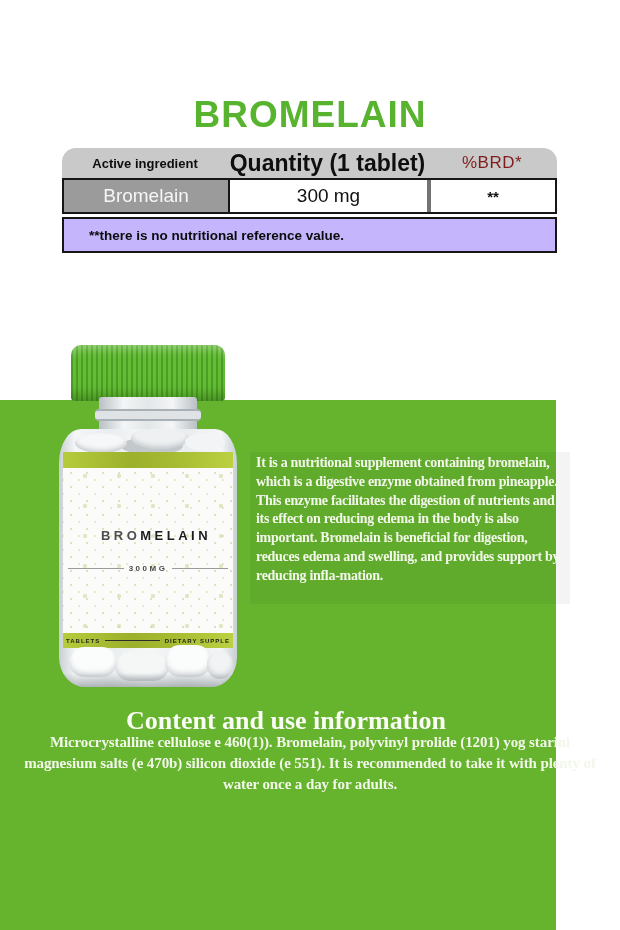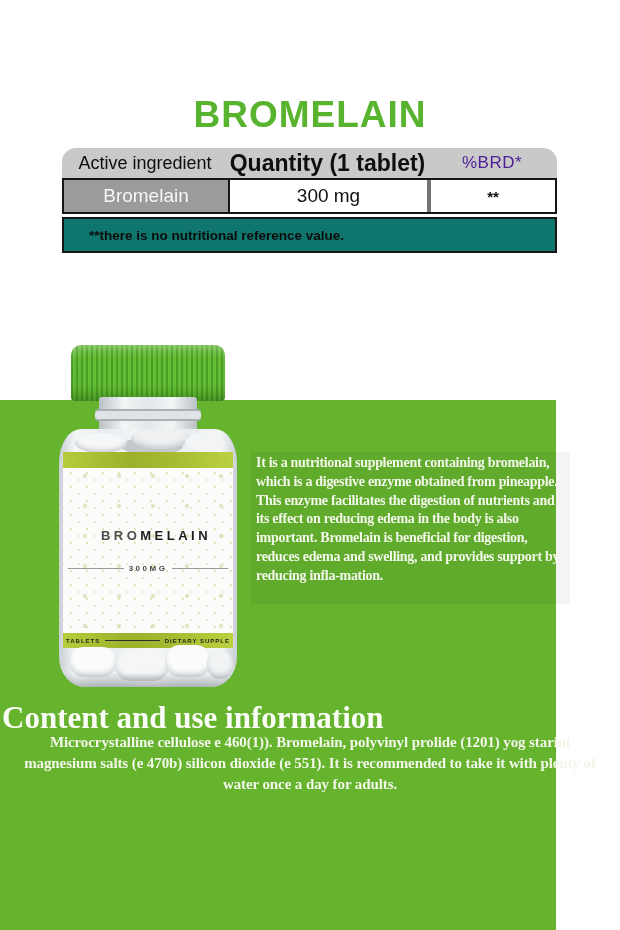"Active ingredient" .th1 { font-size: 18px -> 13px; font-weight: normal -> bold }
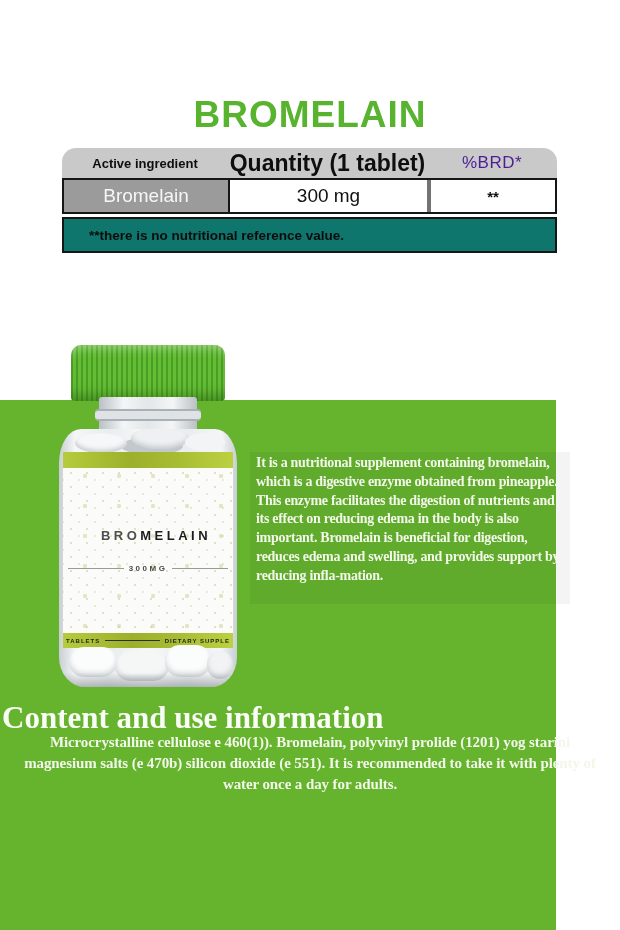"%BRD*" .th3 { color: #4c1d95 -> #7f1d1d }
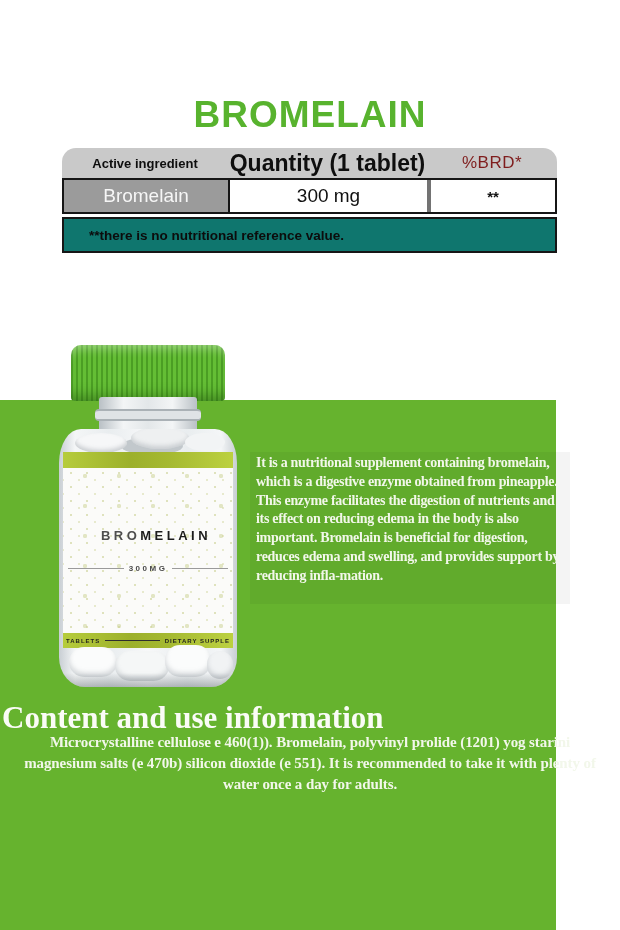"**there is no nutritional reference" .fnote2 { background: #0f766e -> #c4b5fd }
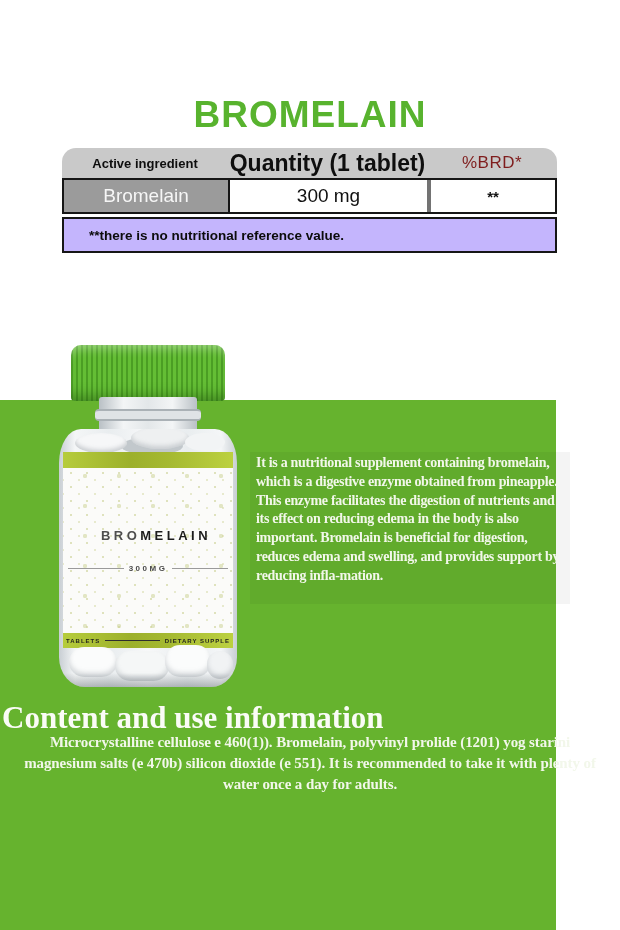"Content and use information" .content-heading { font-size: 31px -> 26px; margin: 2px -> 8px; text-align: left -> center }
